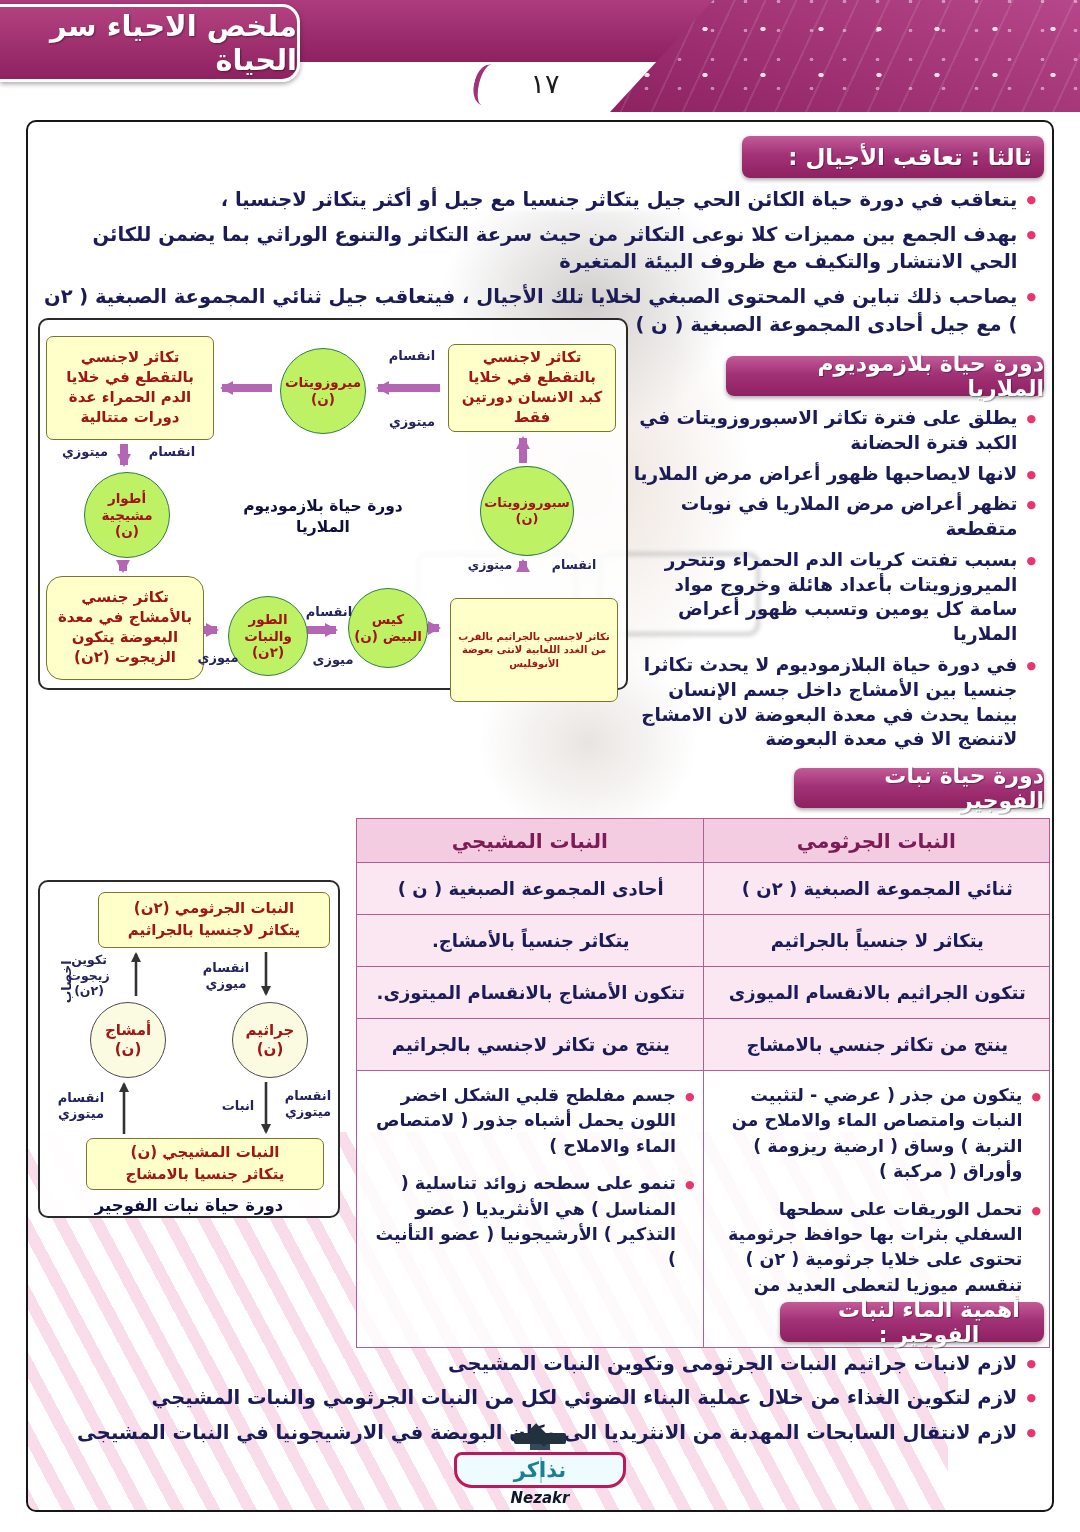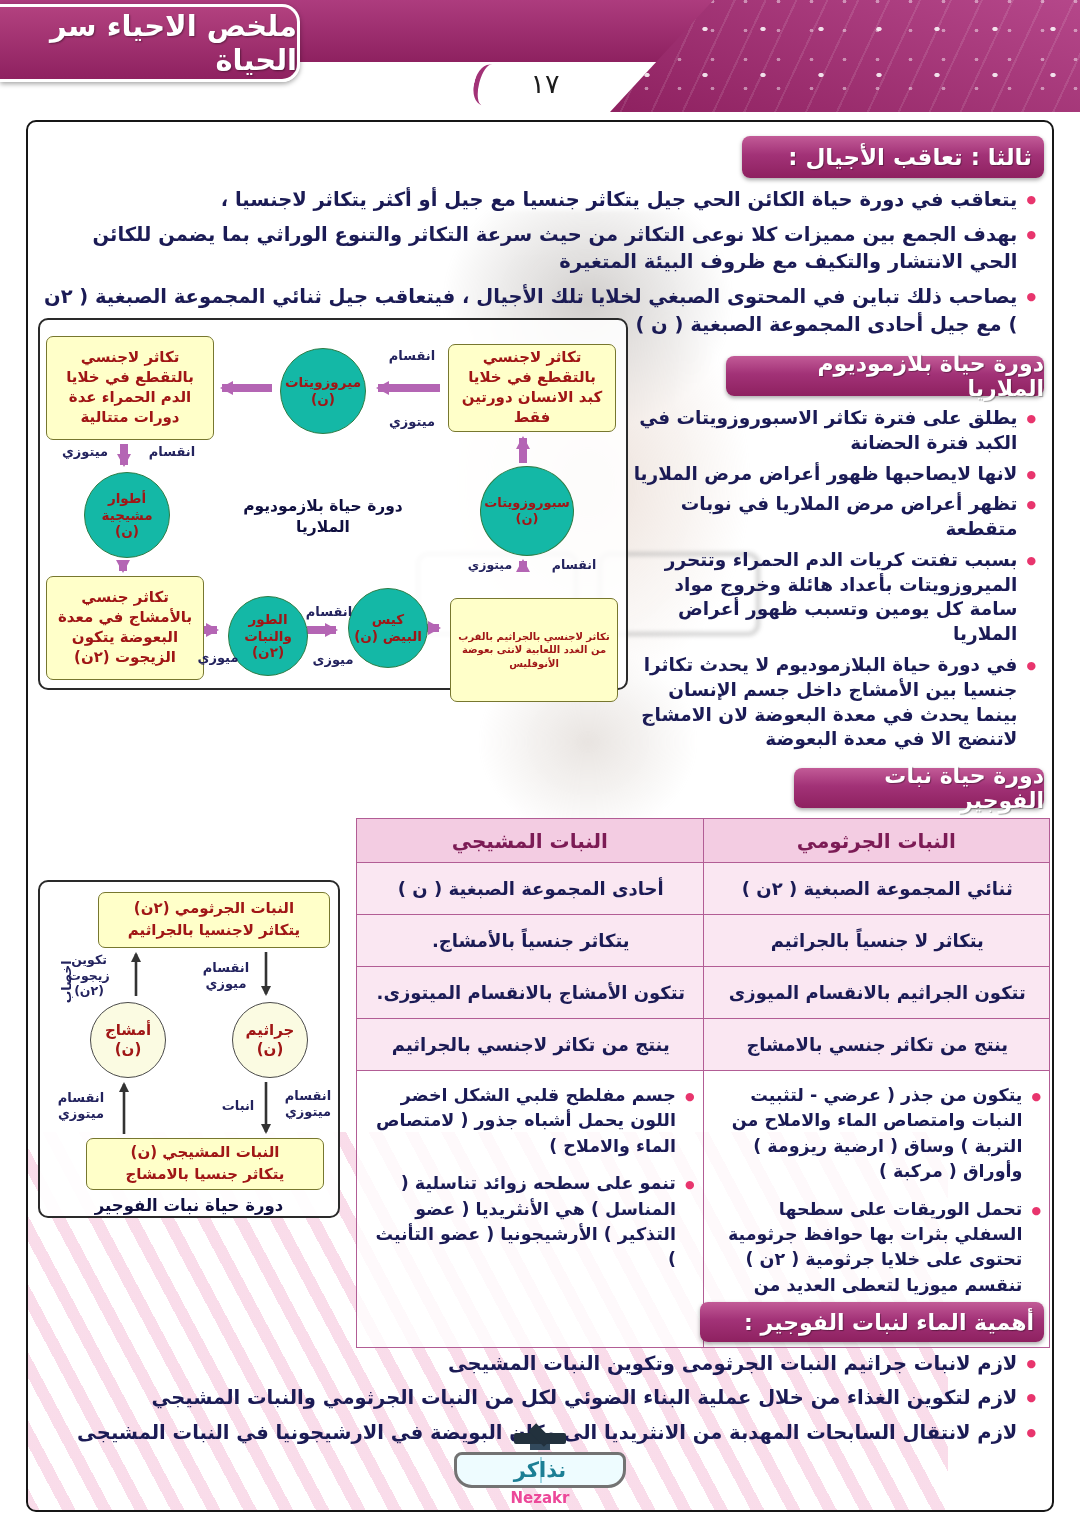"ميروزويتات (ن)" .gcircle { background: #14b8a6 -> #bef264 }
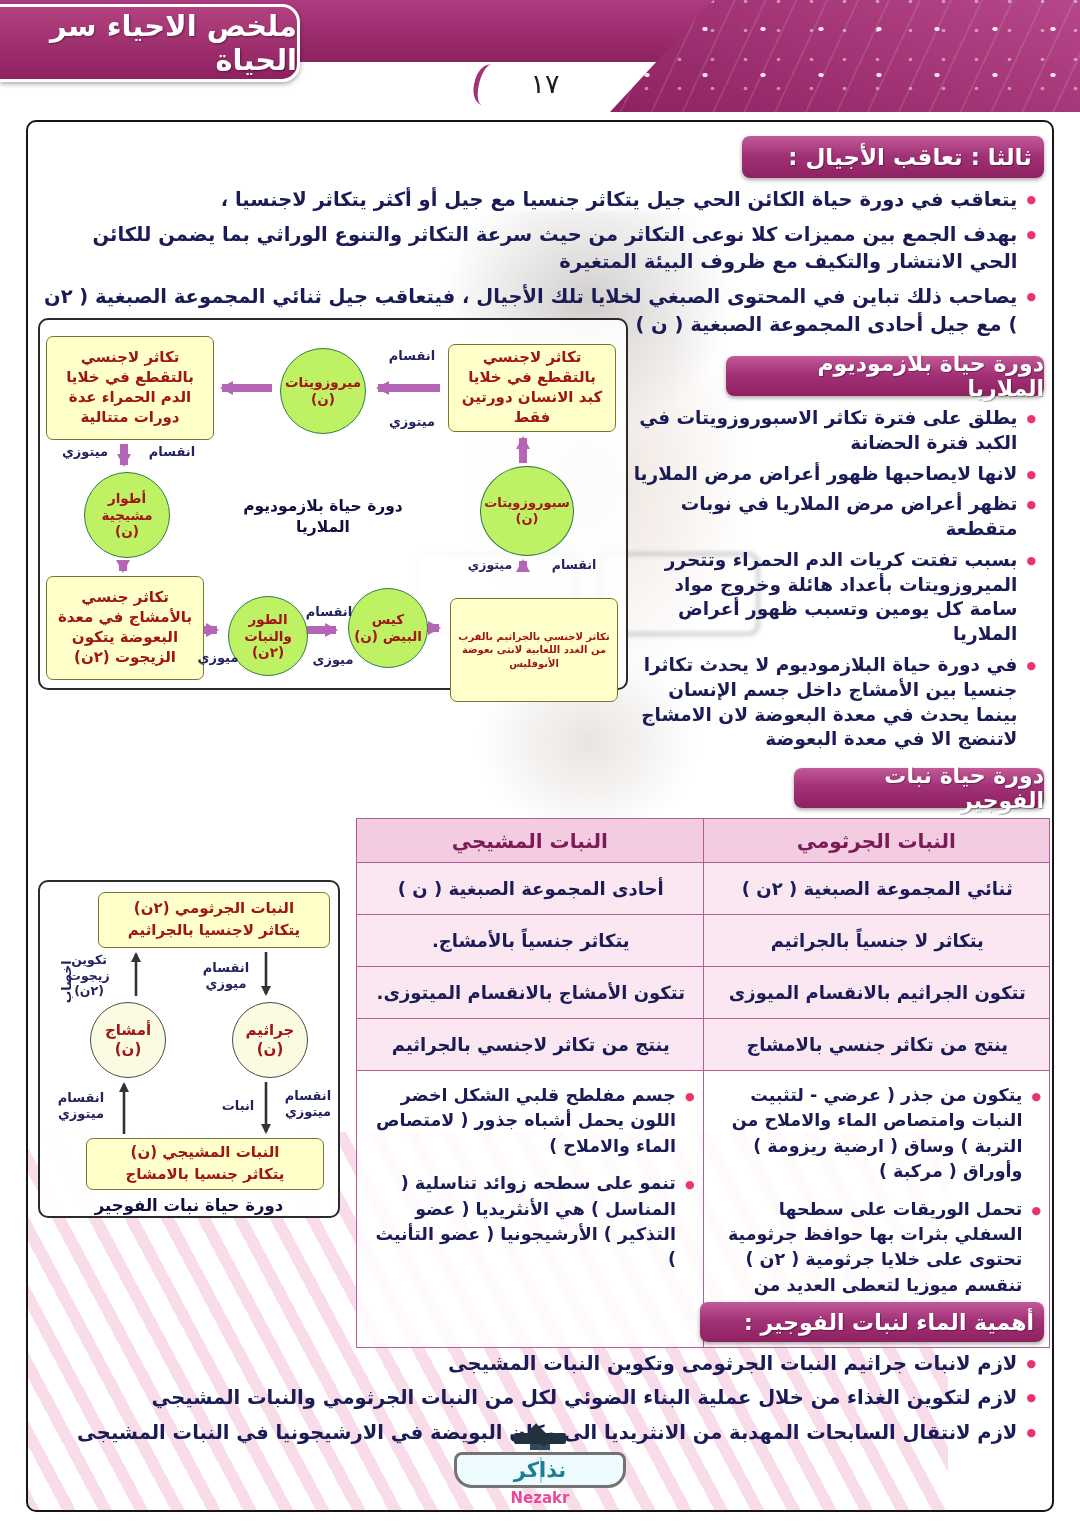"تكاثر جنسي بالأمشاج في معدة" div.dg-el { border-radius: none -> 16px }
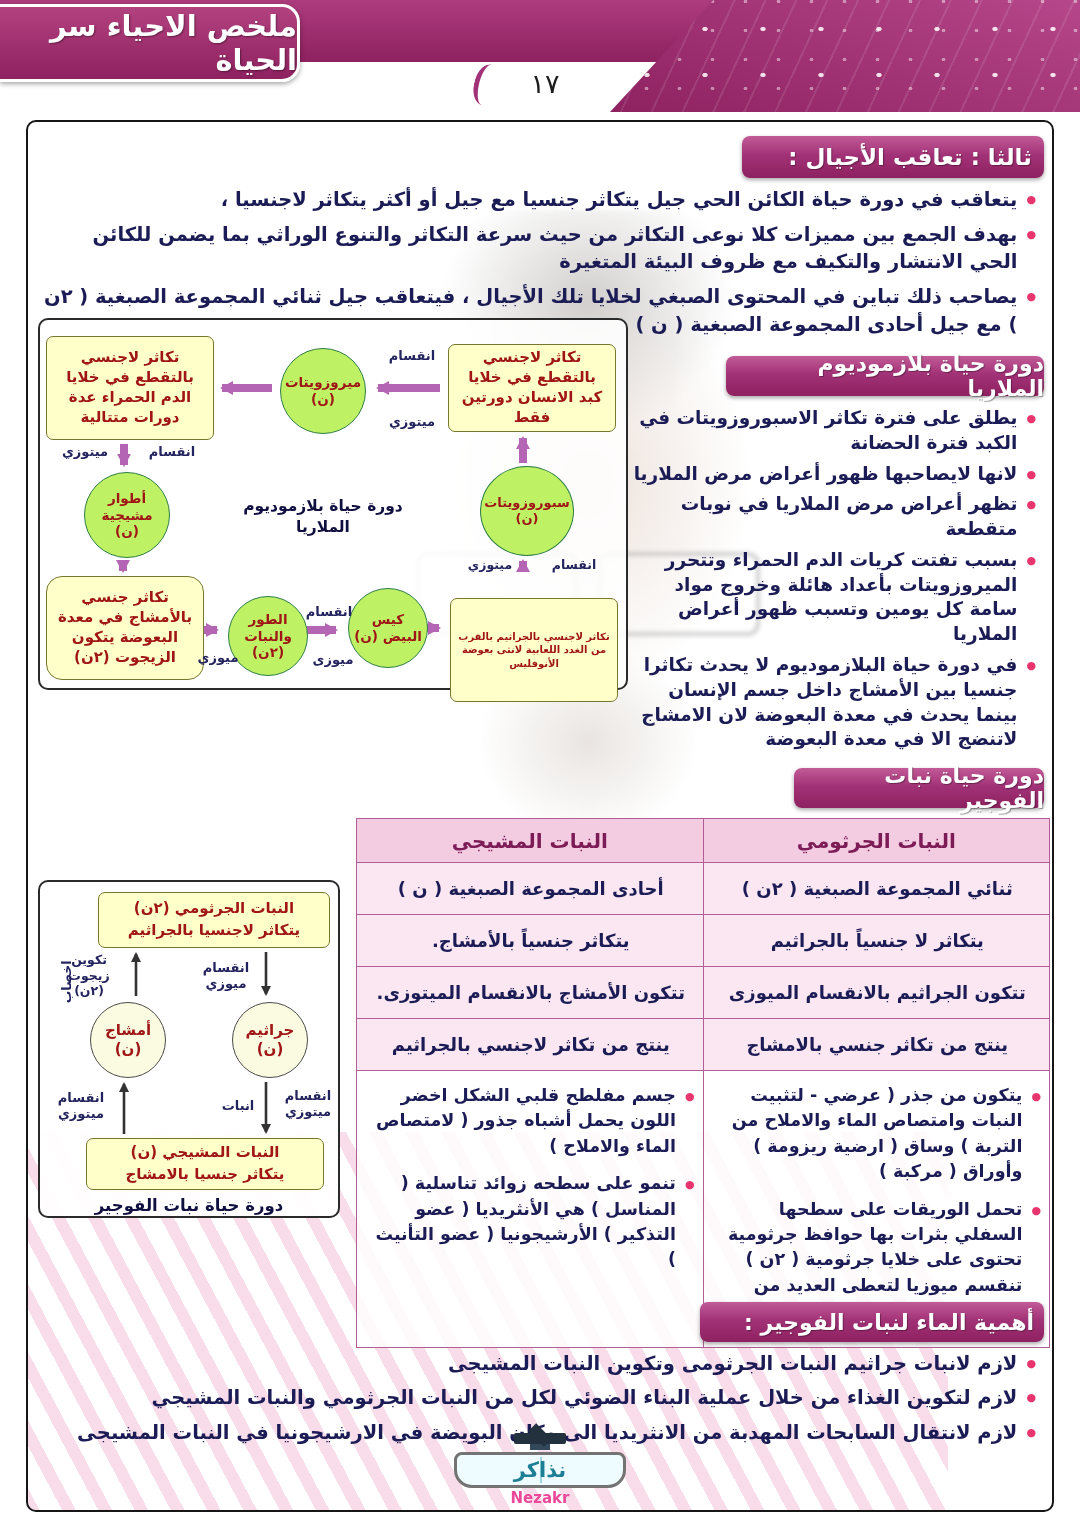"أهمية الماء لنبات الفوجير :" div.hbar { width: 344px -> 264px }
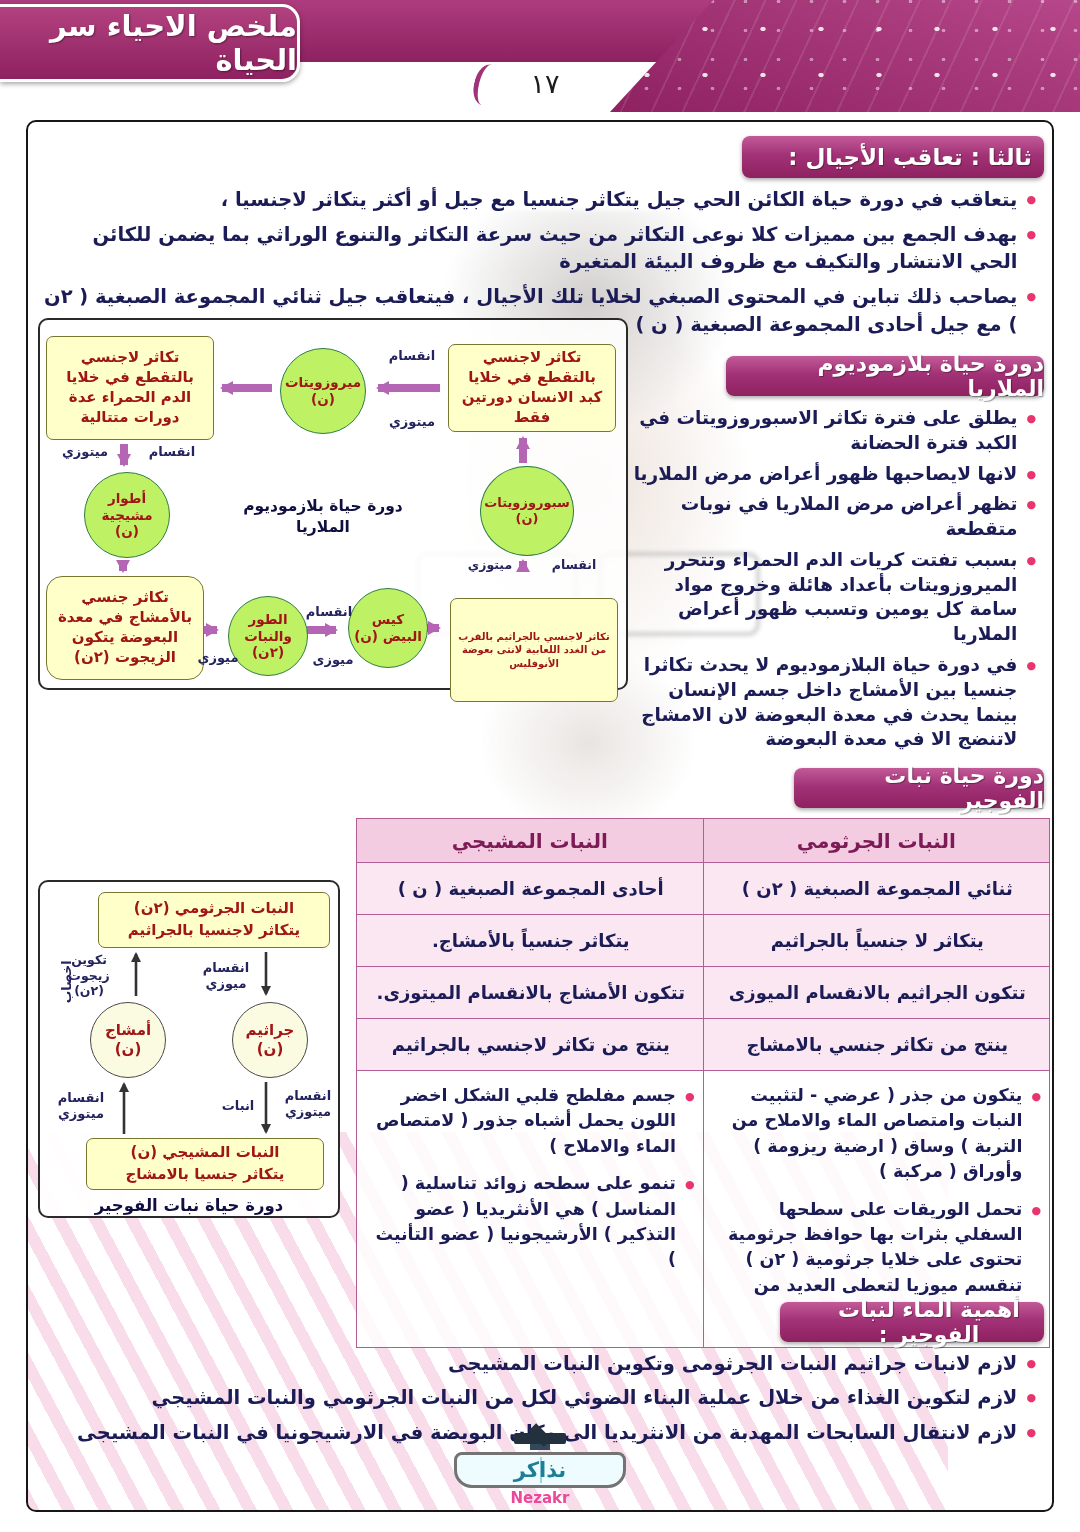"نذاكر" .book { border: 3px solid #737373 -> 3px solid #be185d }
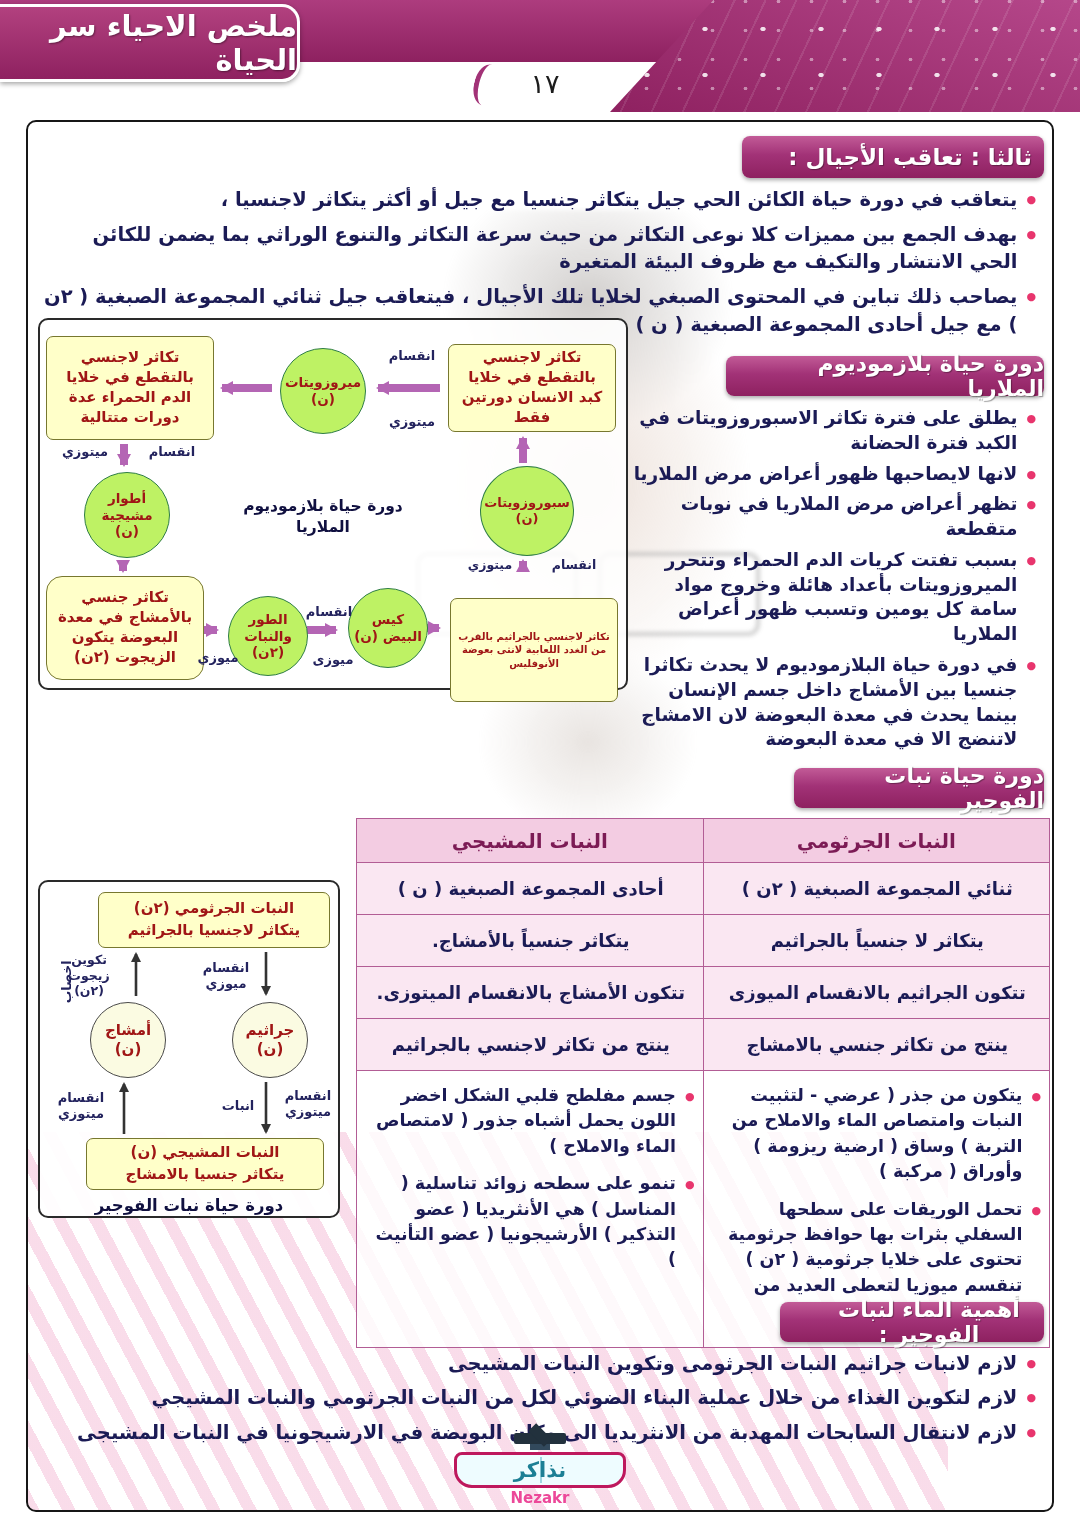"Nezakr" .brand-en { color: #ec4899 -> #0f172a; font-style: none -> italic }
